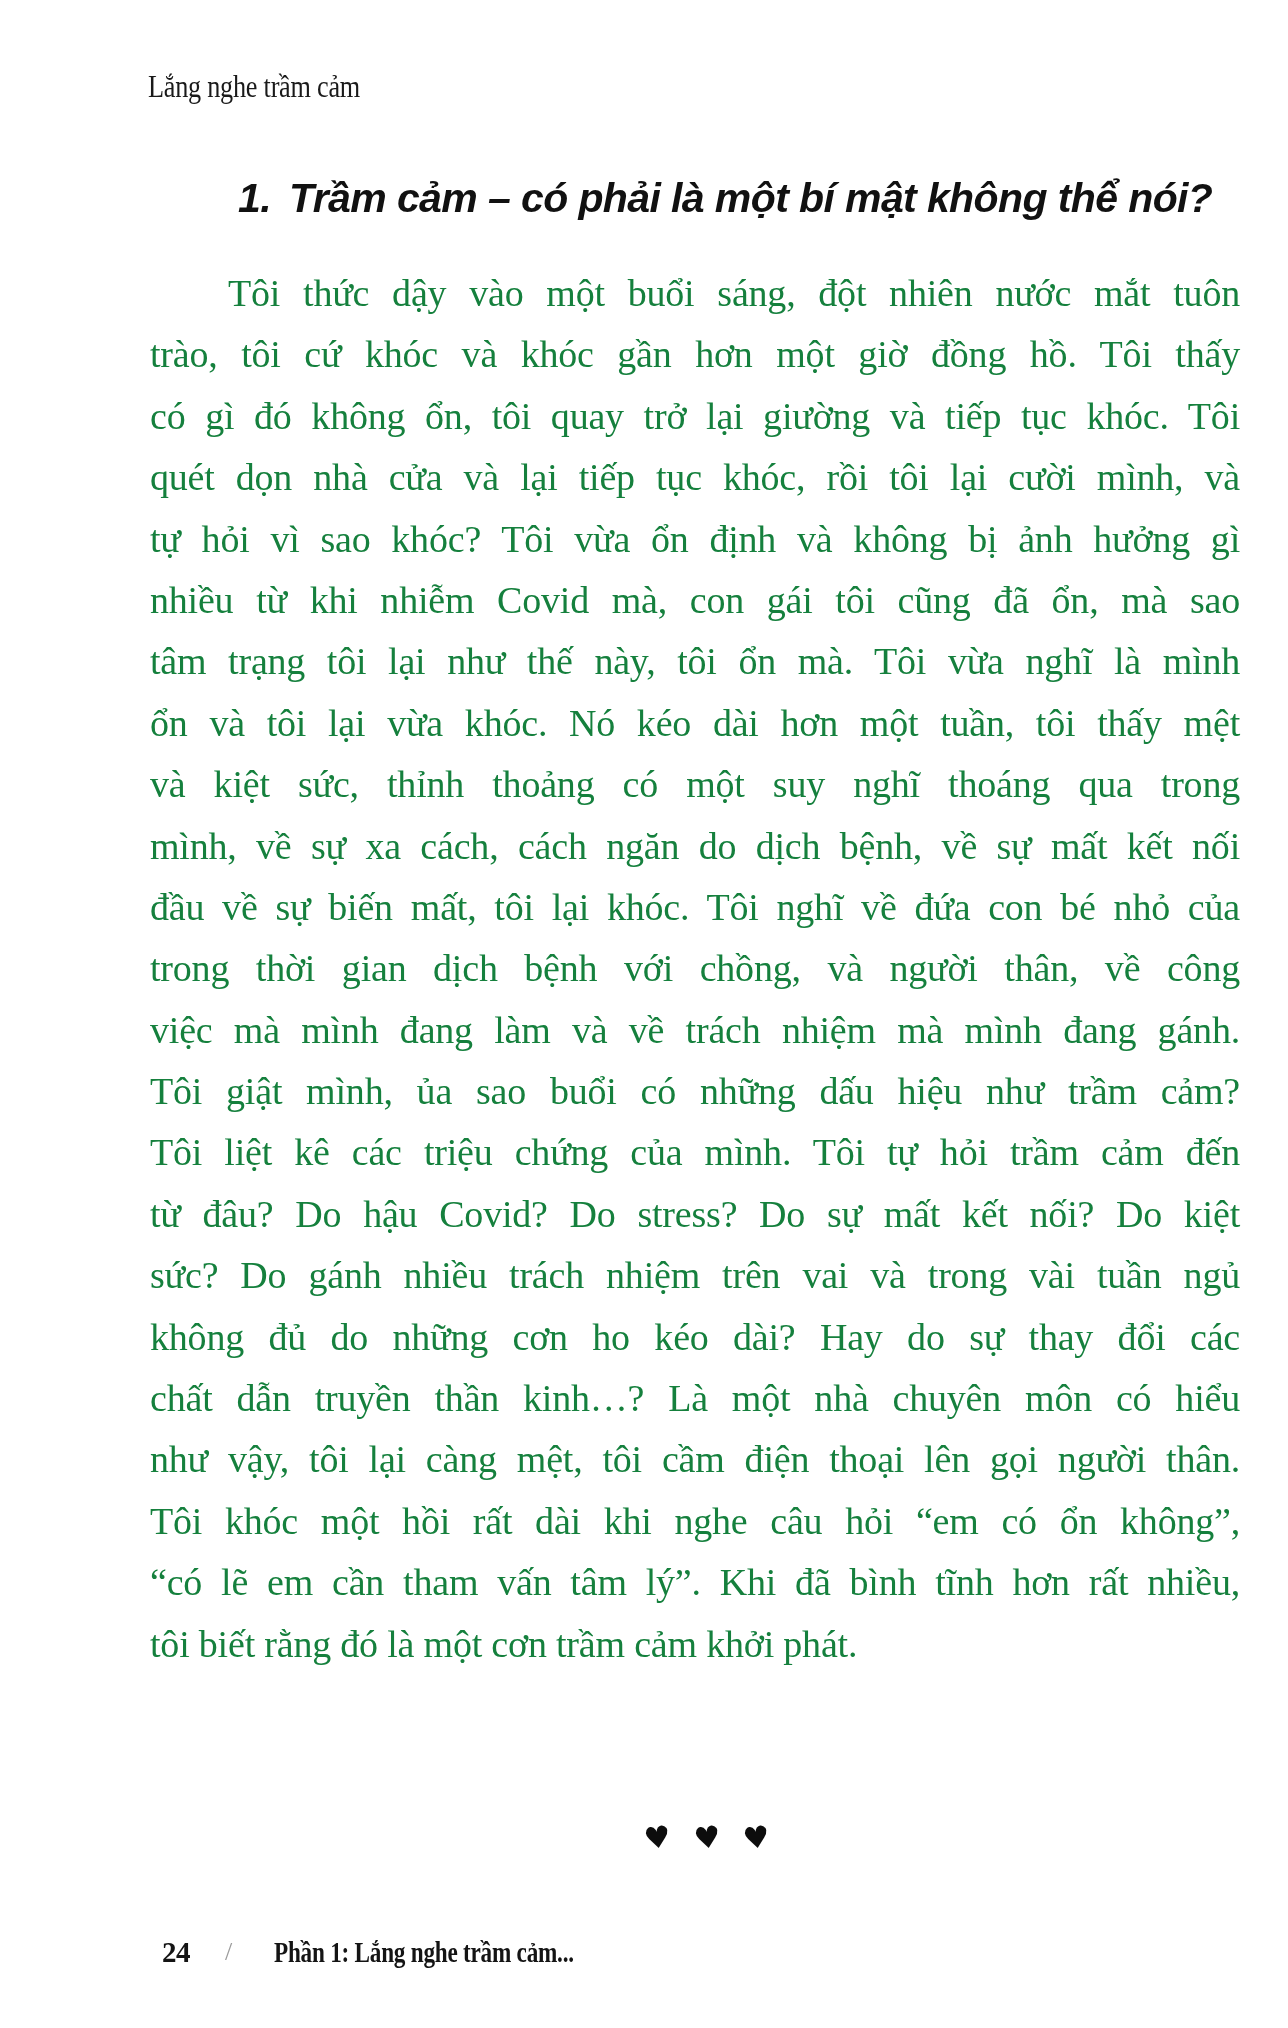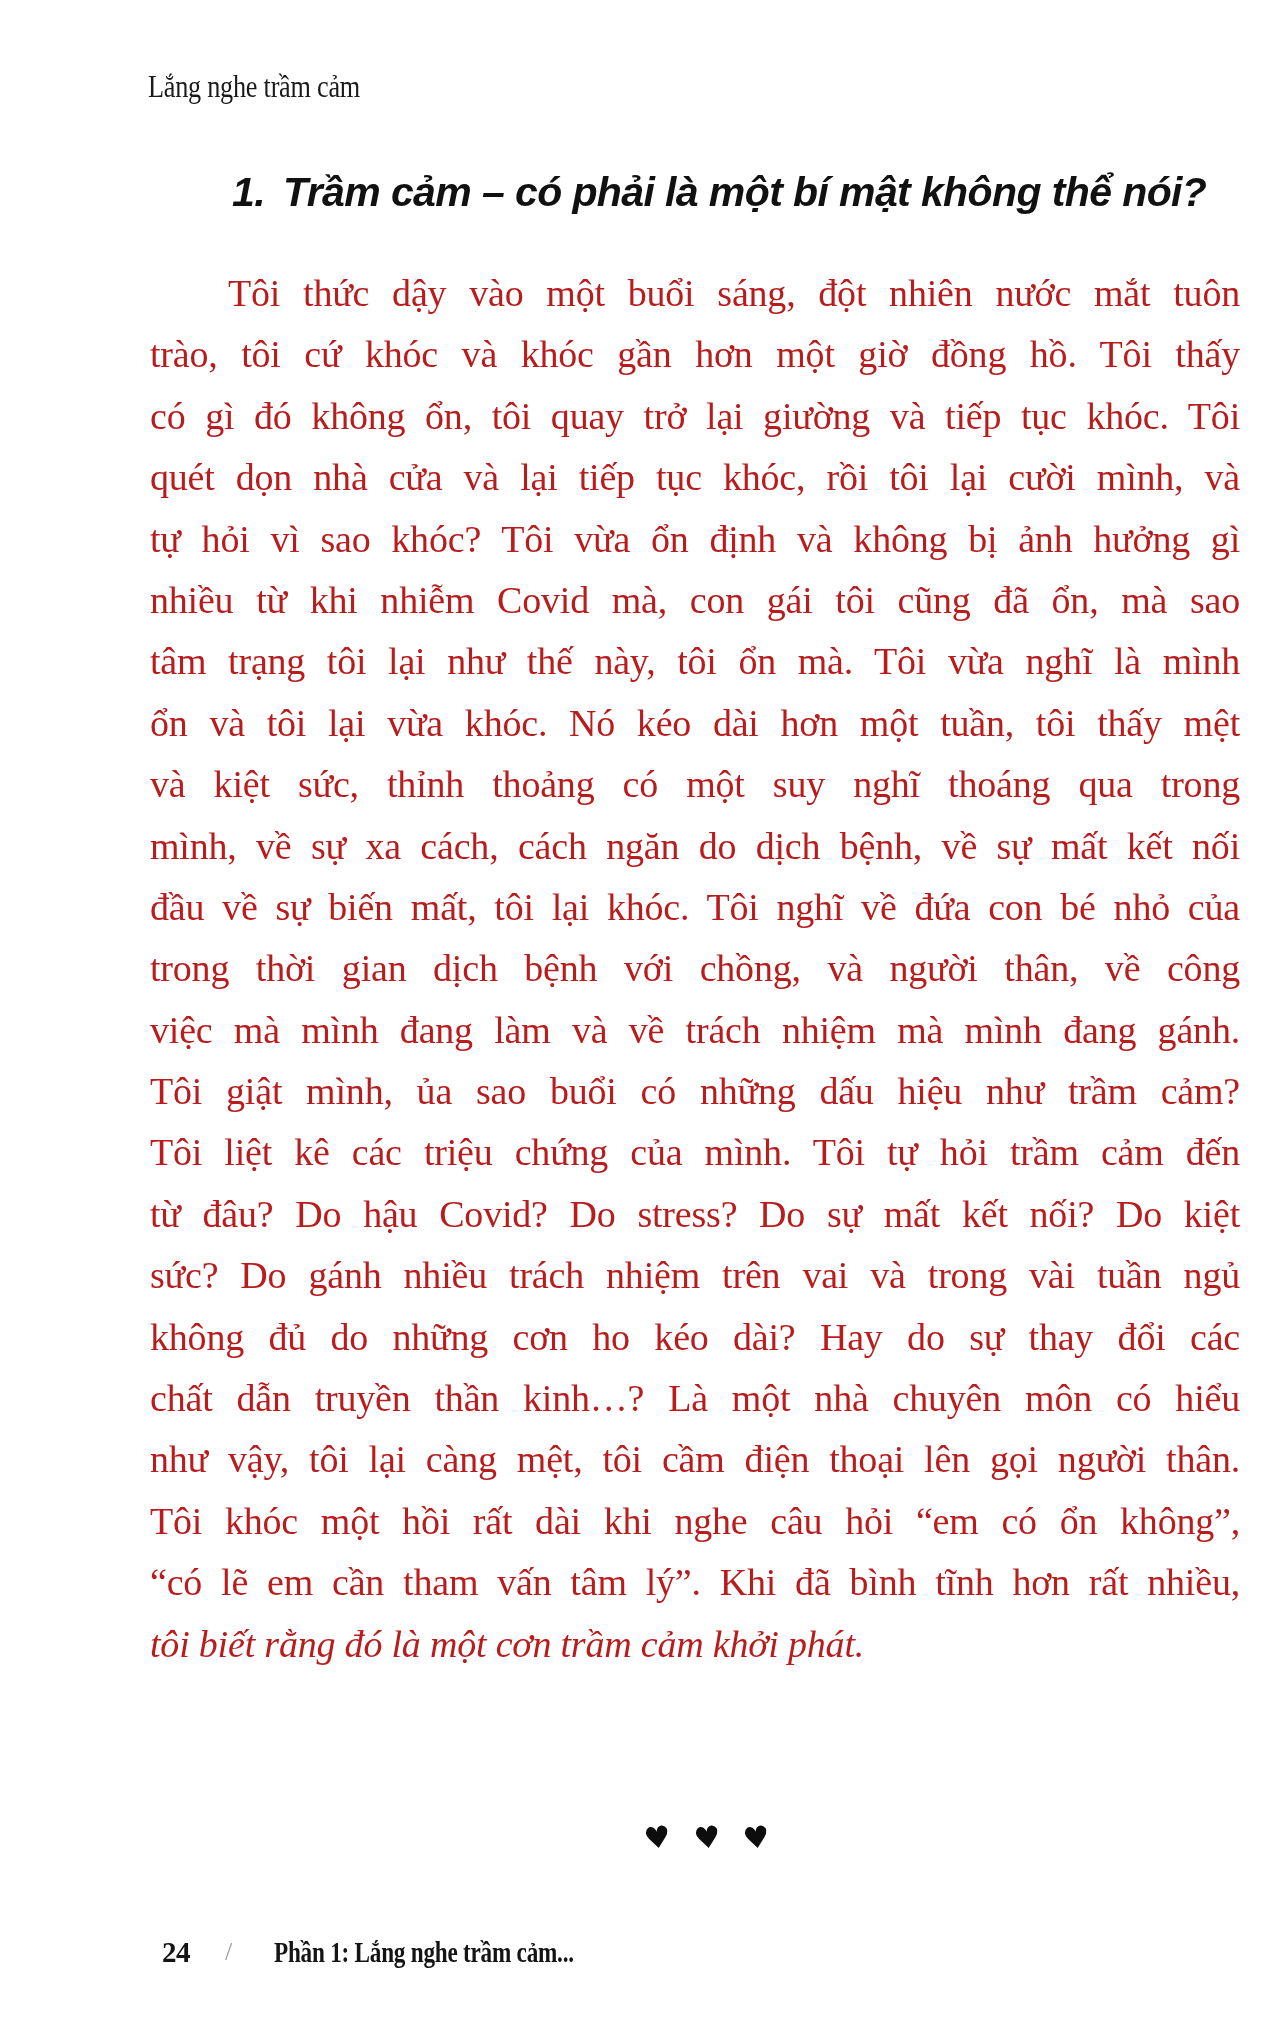"1. Trầm cảm – có" h2.section-heading { margin: 6px -> 12px }
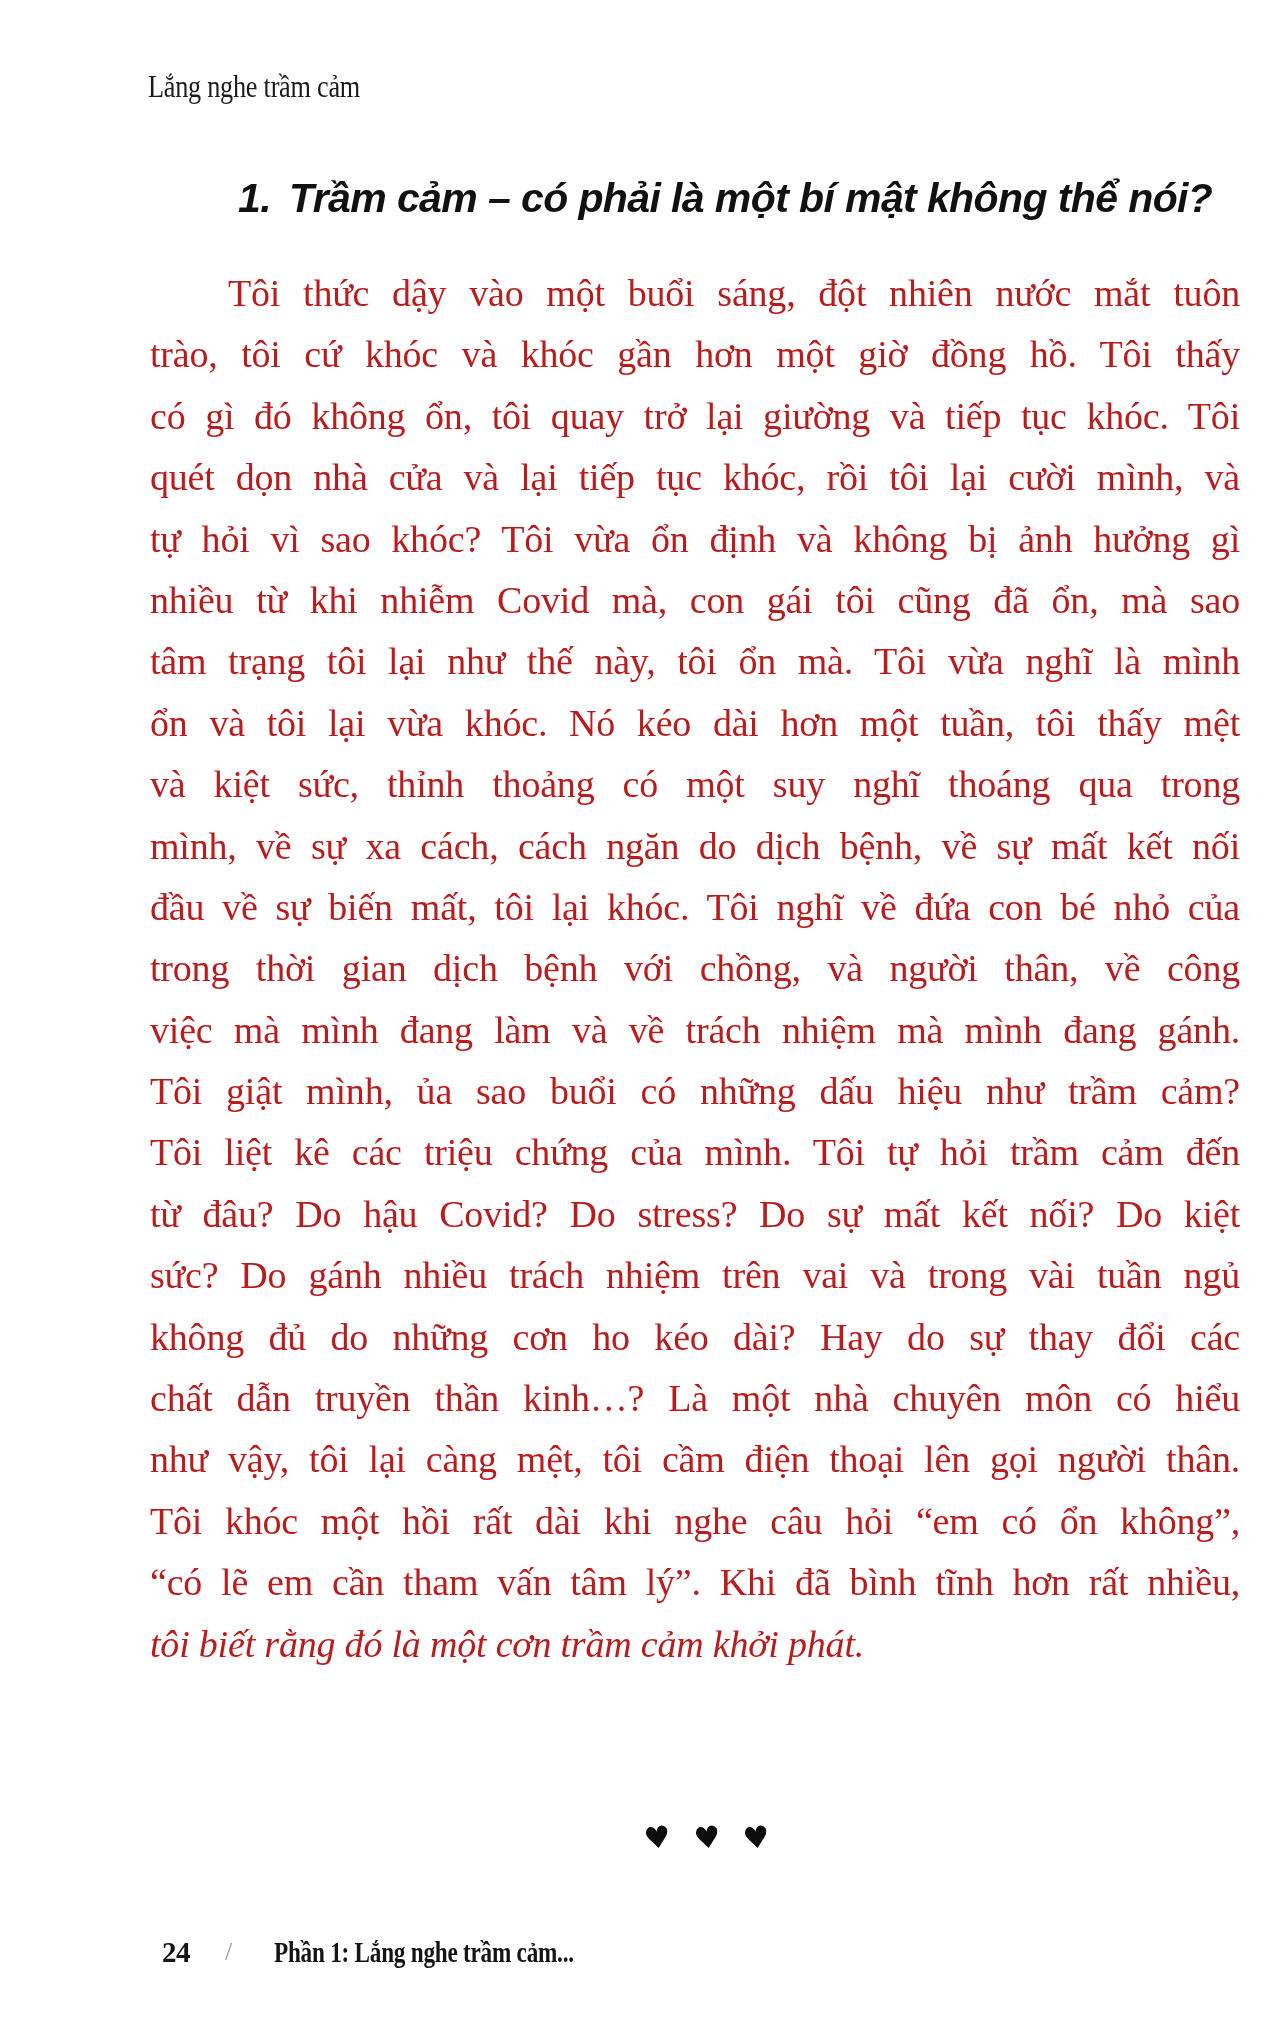"Tôi thức dậy vào một" .body-text { color: #b91c1c -> #15803d }
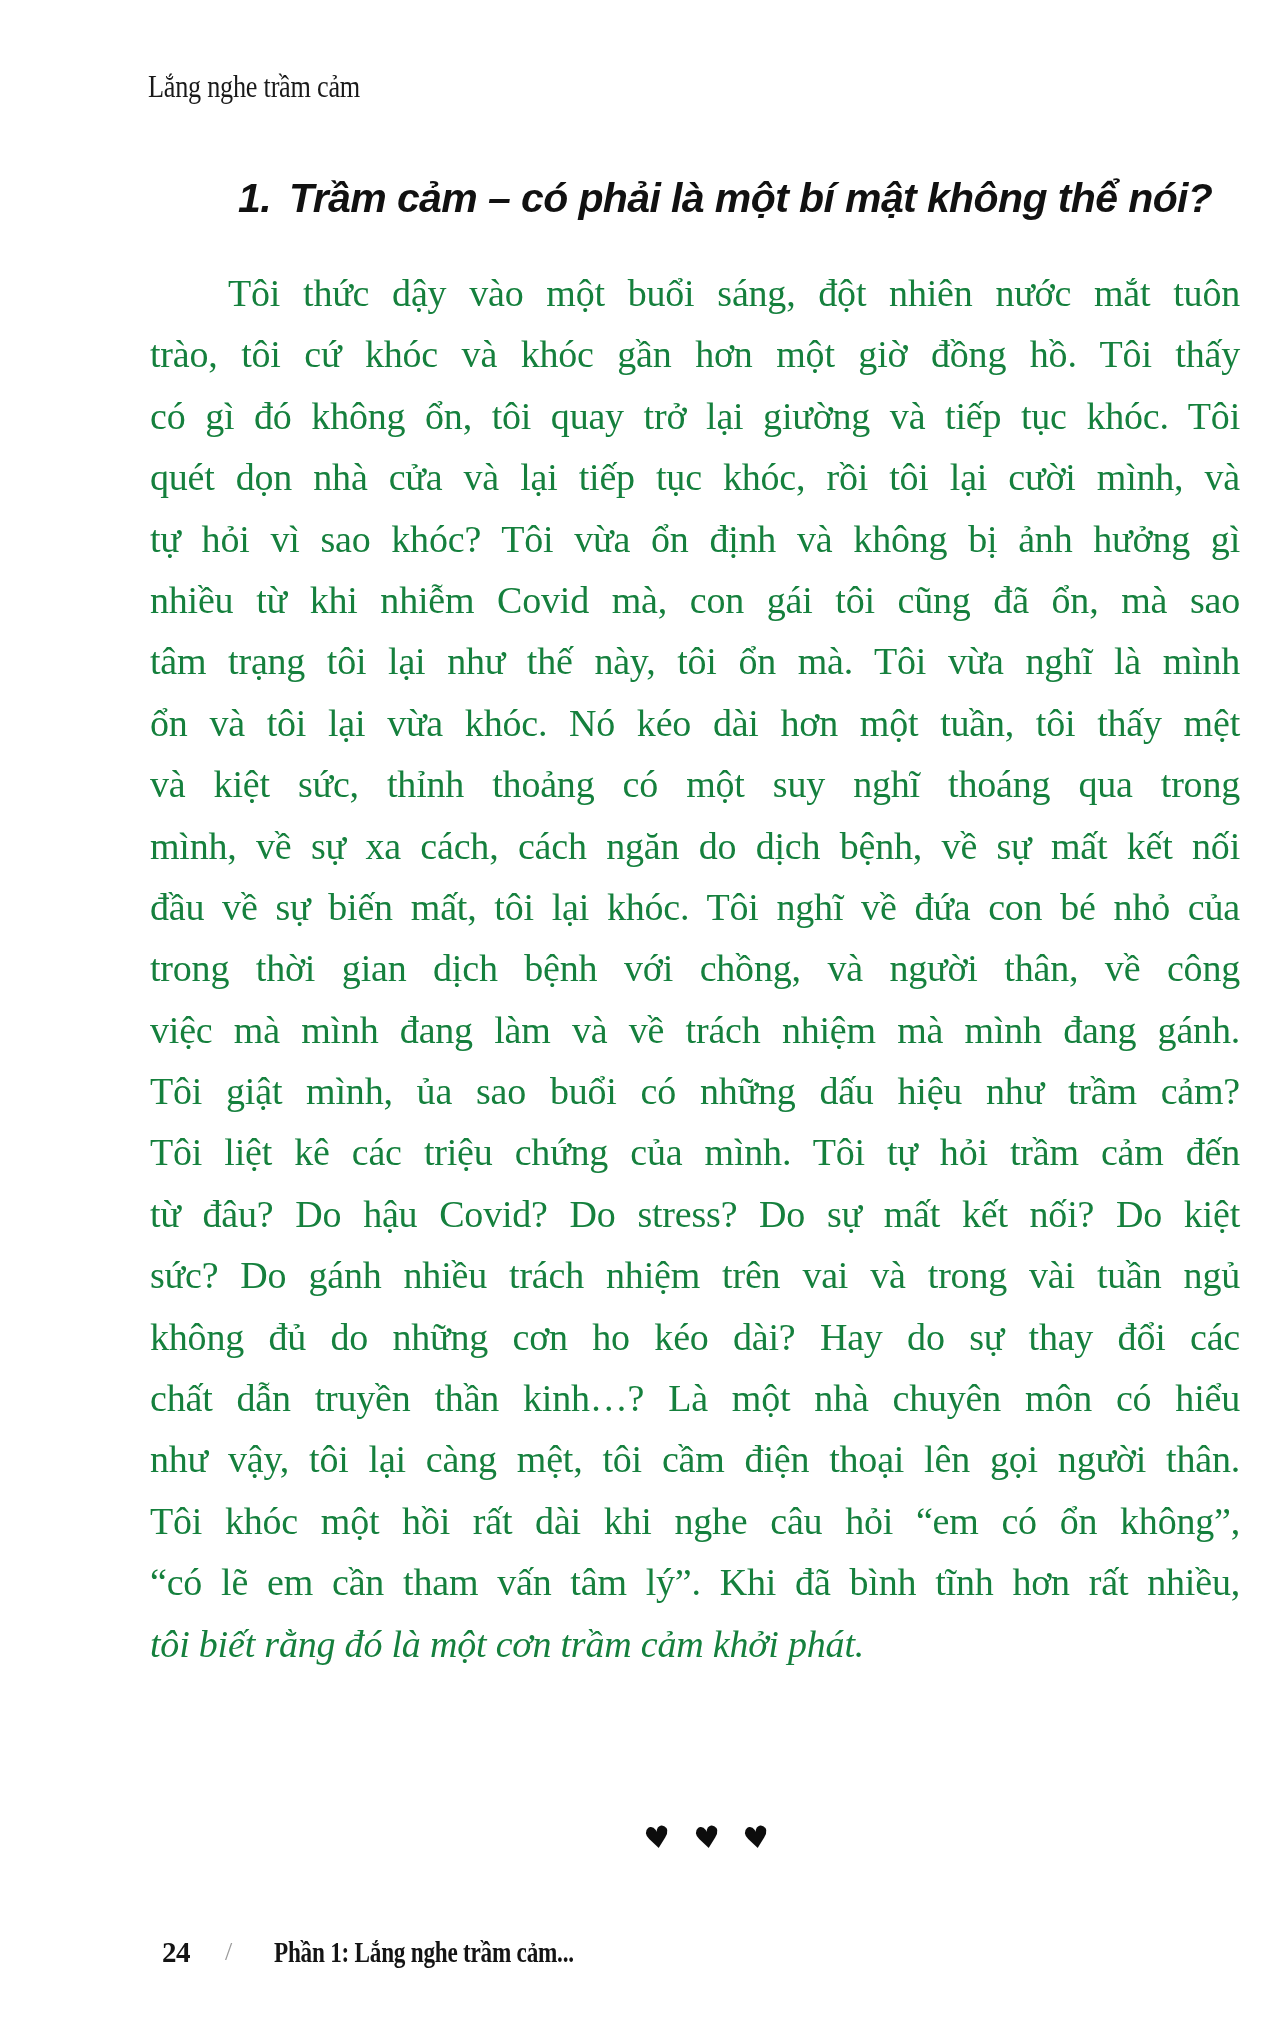"tôi biết rằng đó là" .body-line.last { font-style: italic -> none }
